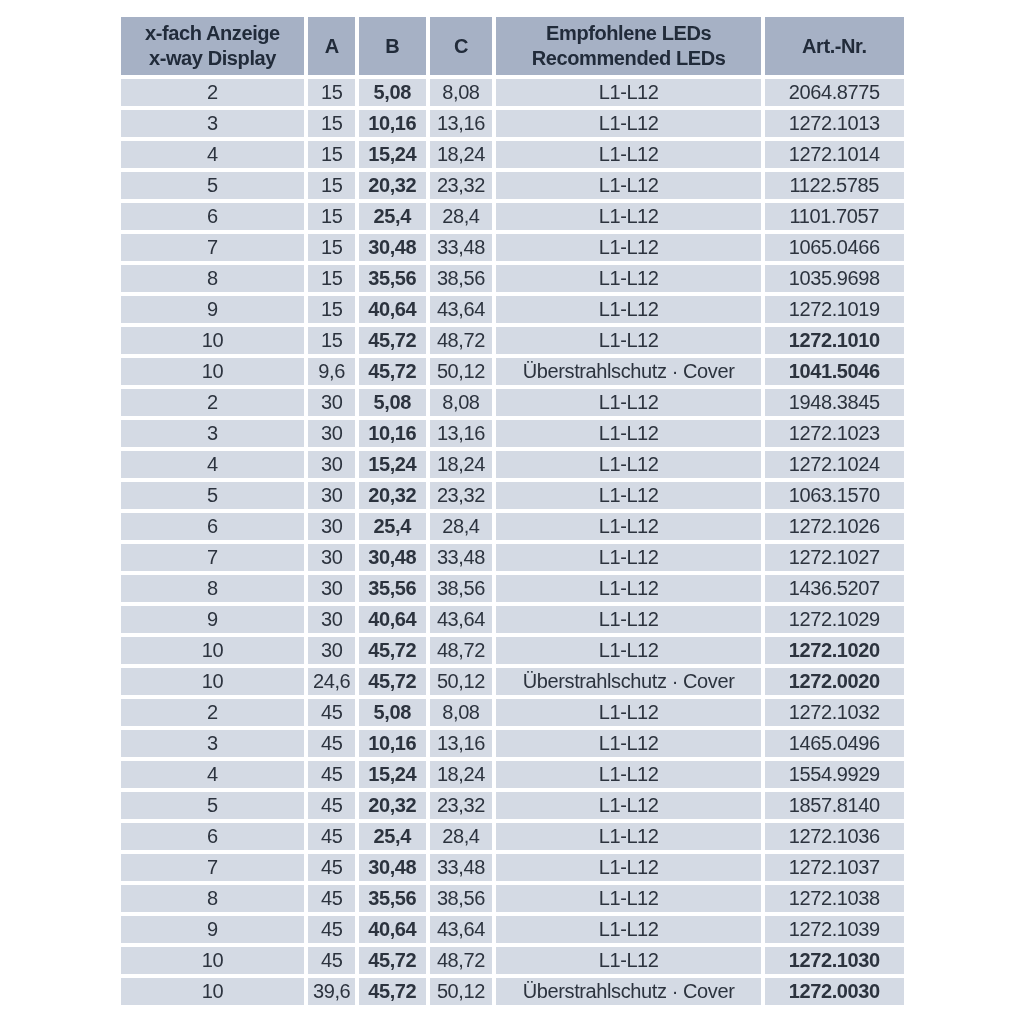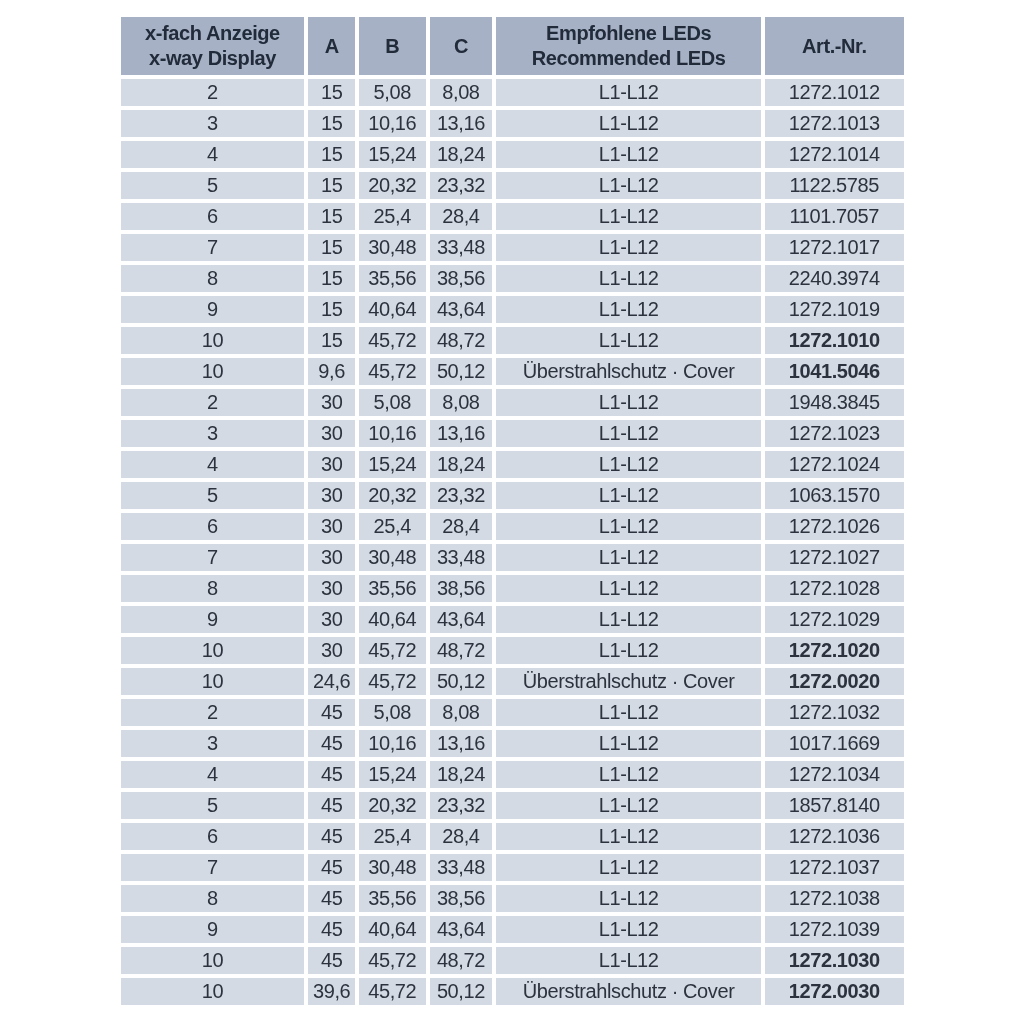"5,08" .col-b { font-weight: none -> bold }
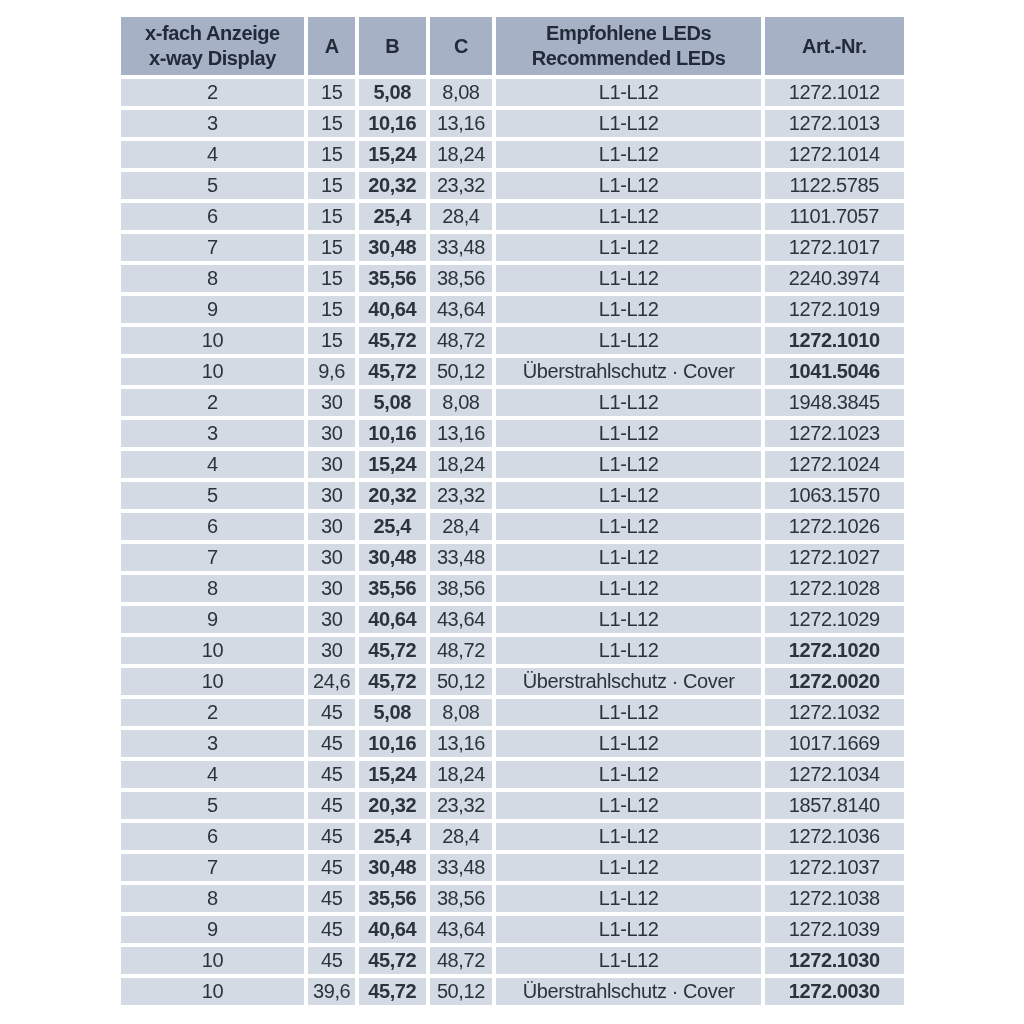"1272.1012" td.col-art { text: 1272.1012 -> 2064.8775 }
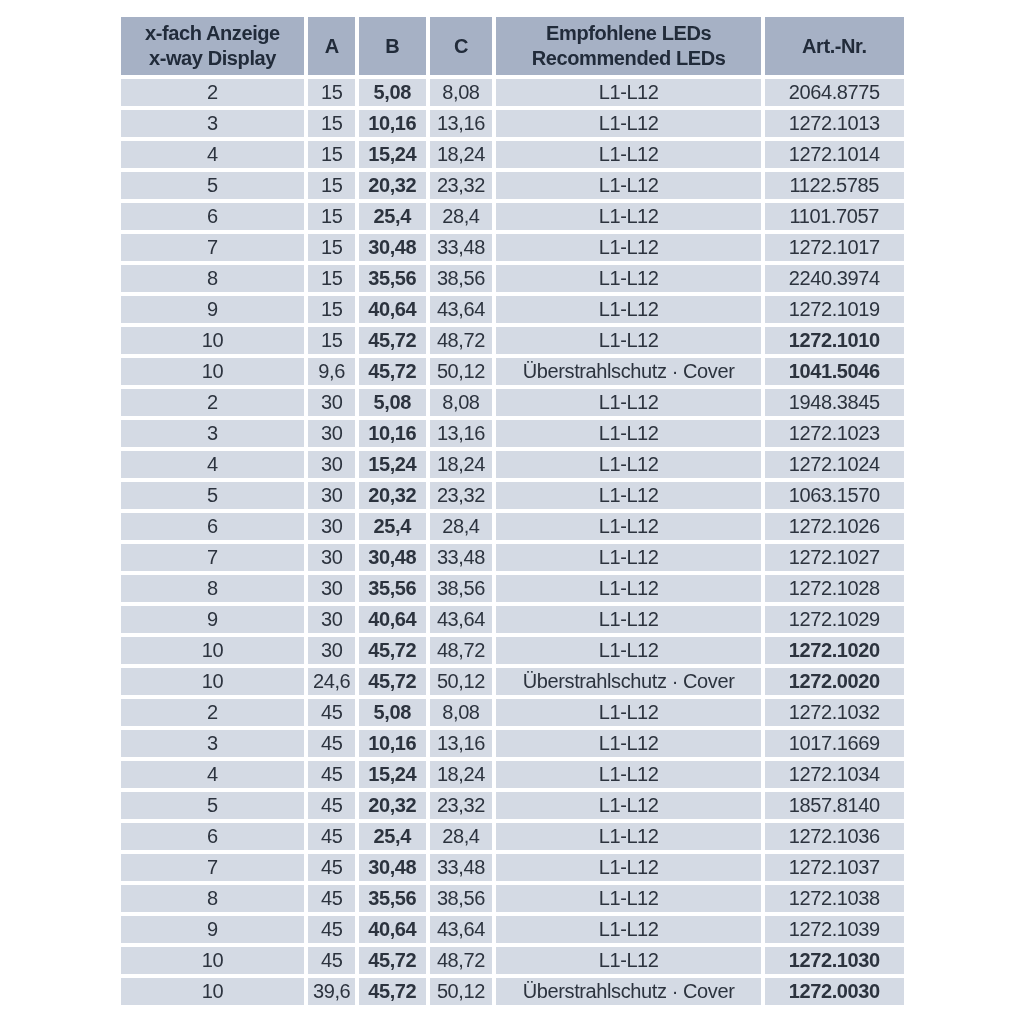"1272.1017" td.col-art { text: 1272.1017 -> 1065.0466 }
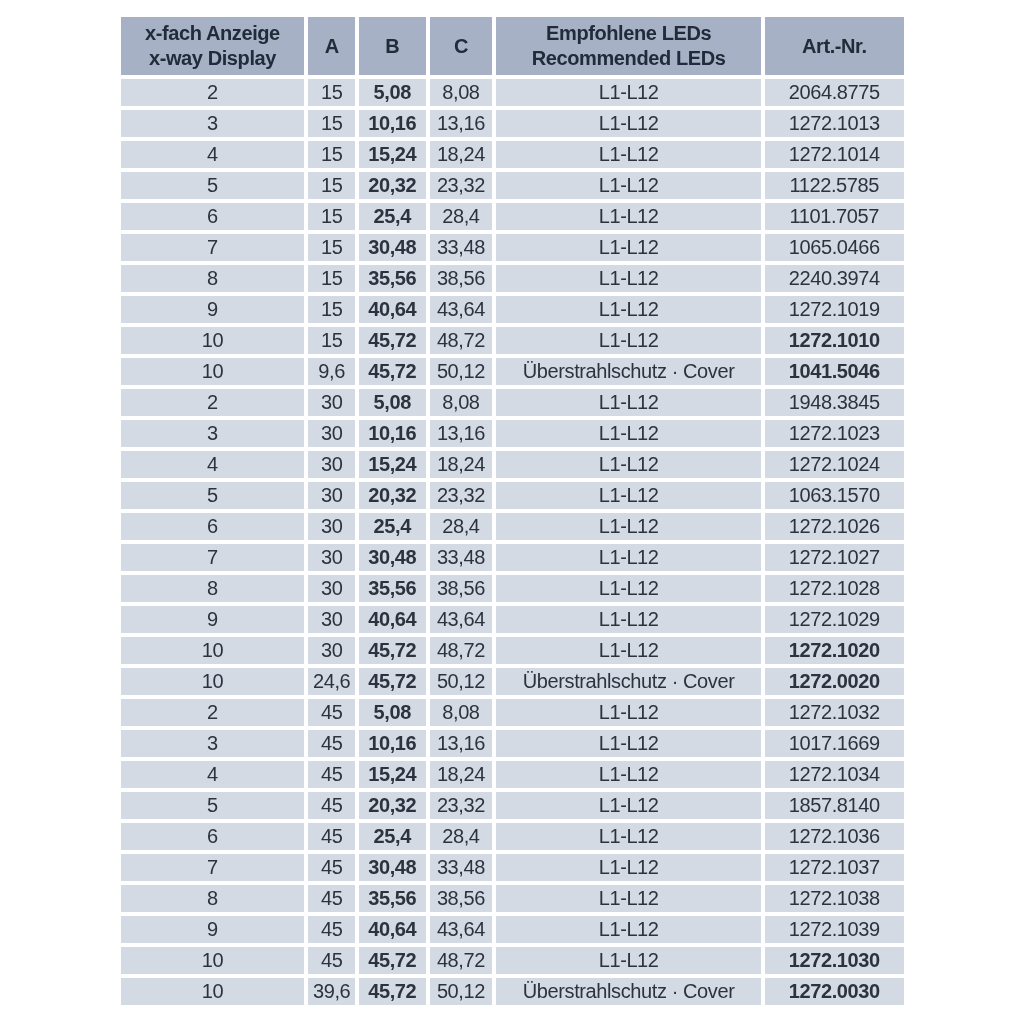"2240.3974" td.col-art { text: 2240.3974 -> 1035.9698 }
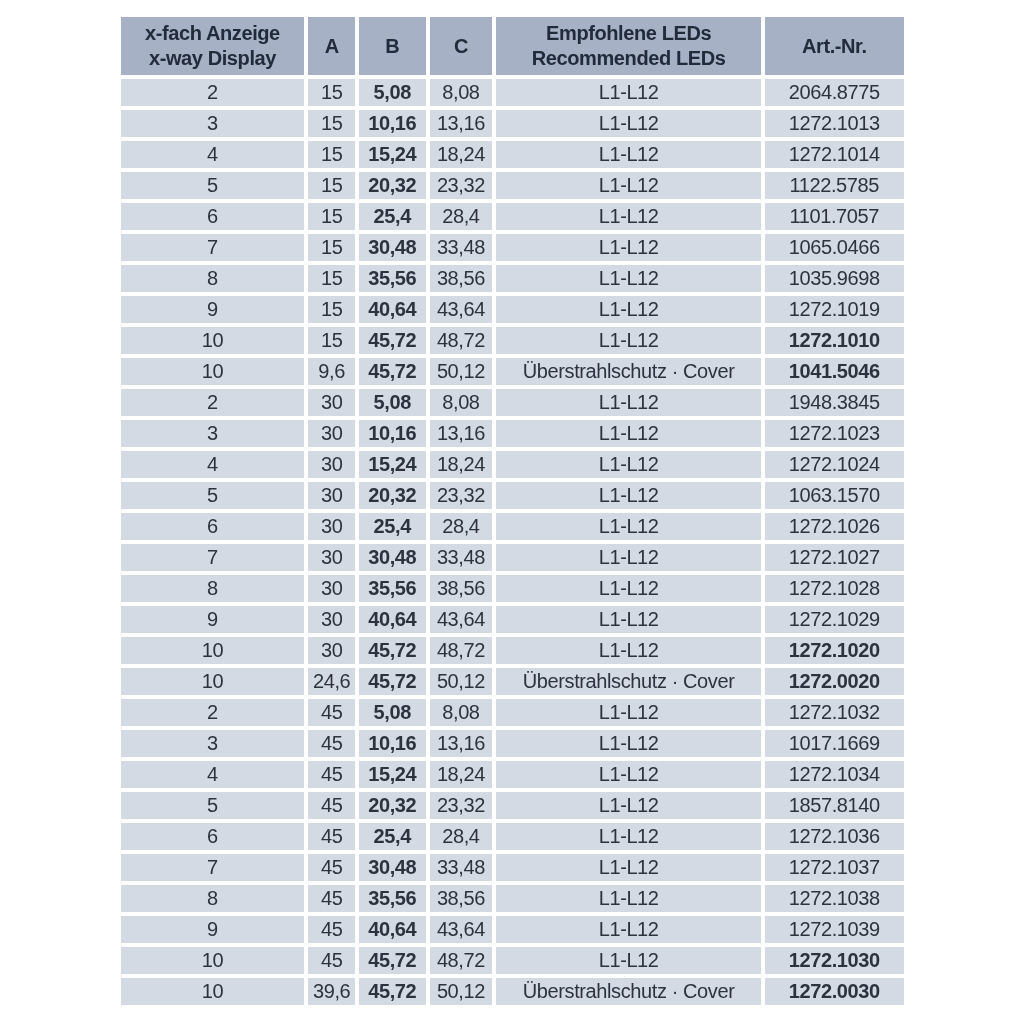"1272.1028" td.col-art { text: 1272.1028 -> 1436.5207 }
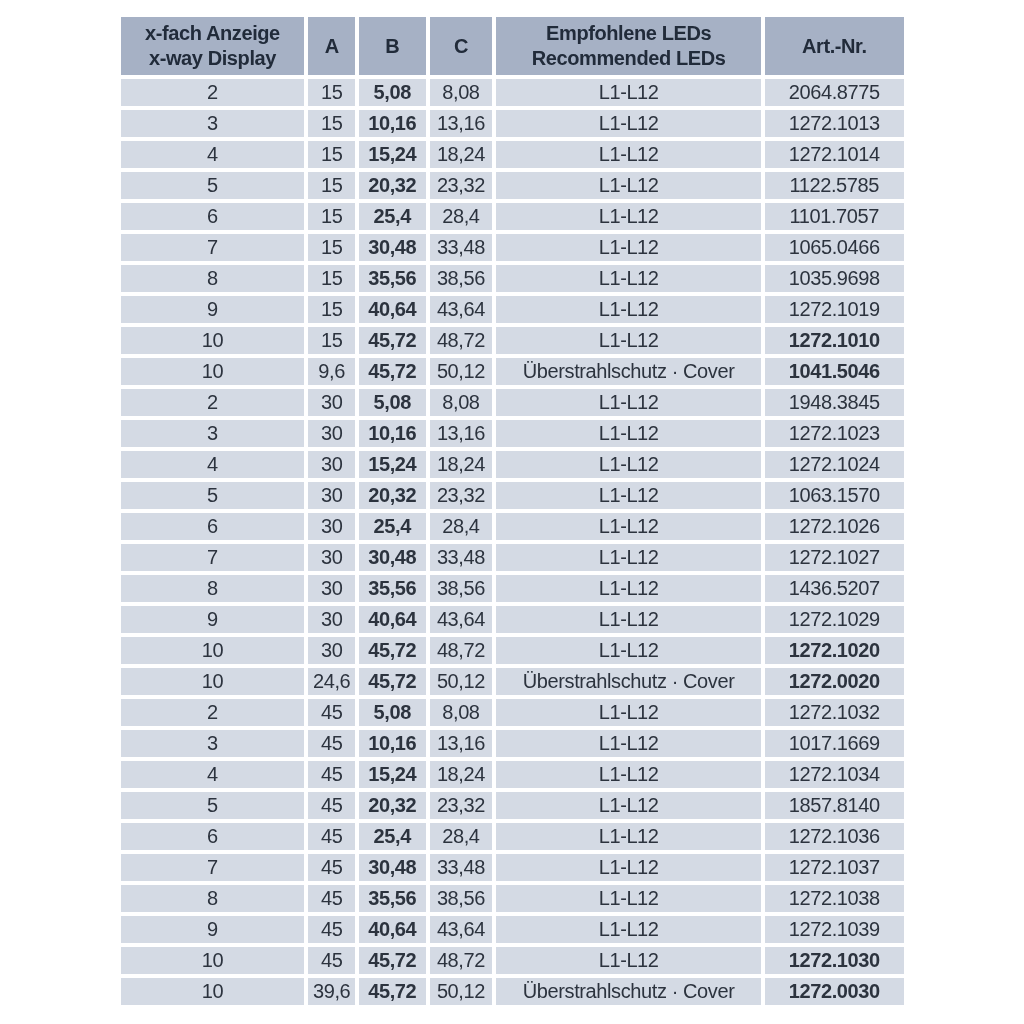"1017.1669" td.col-art { text: 1017.1669 -> 1465.0496 }
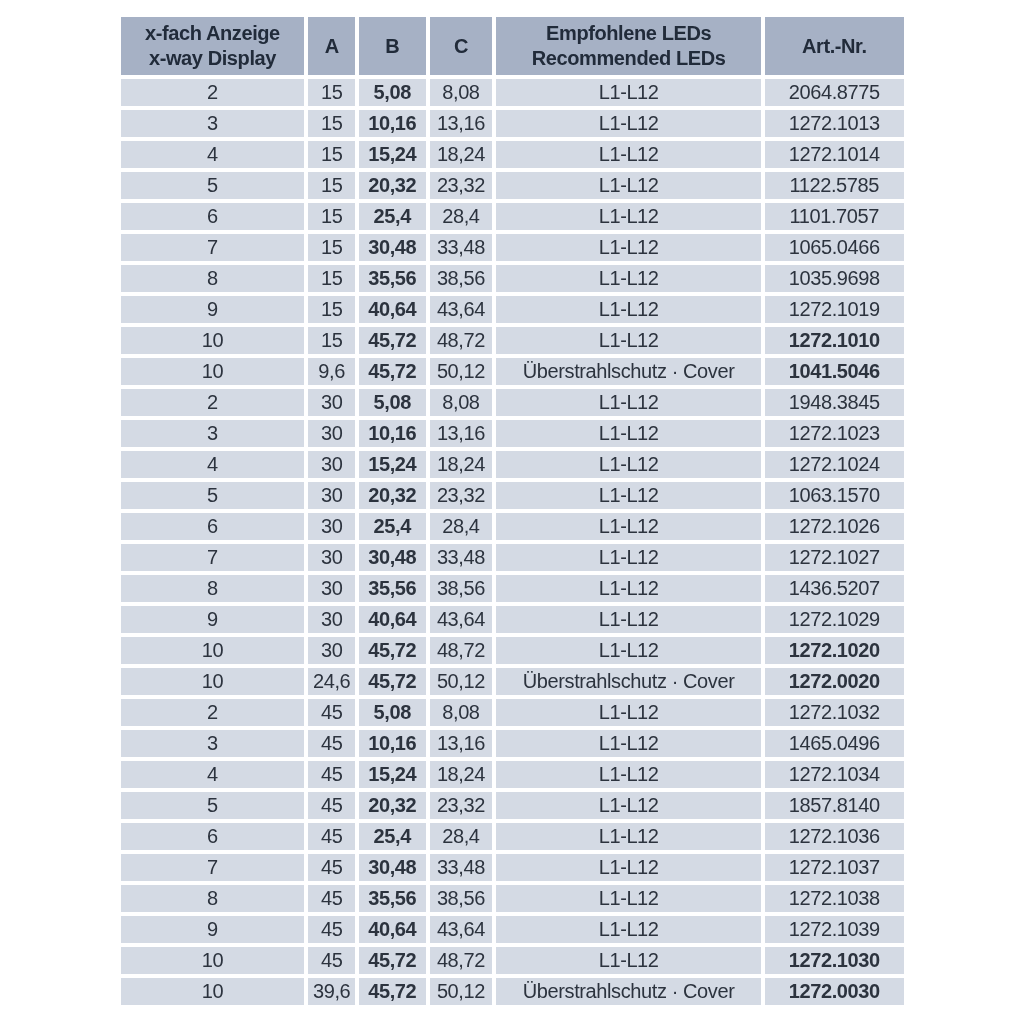"1272.1034" td.col-art { text: 1272.1034 -> 1554.9929 }
